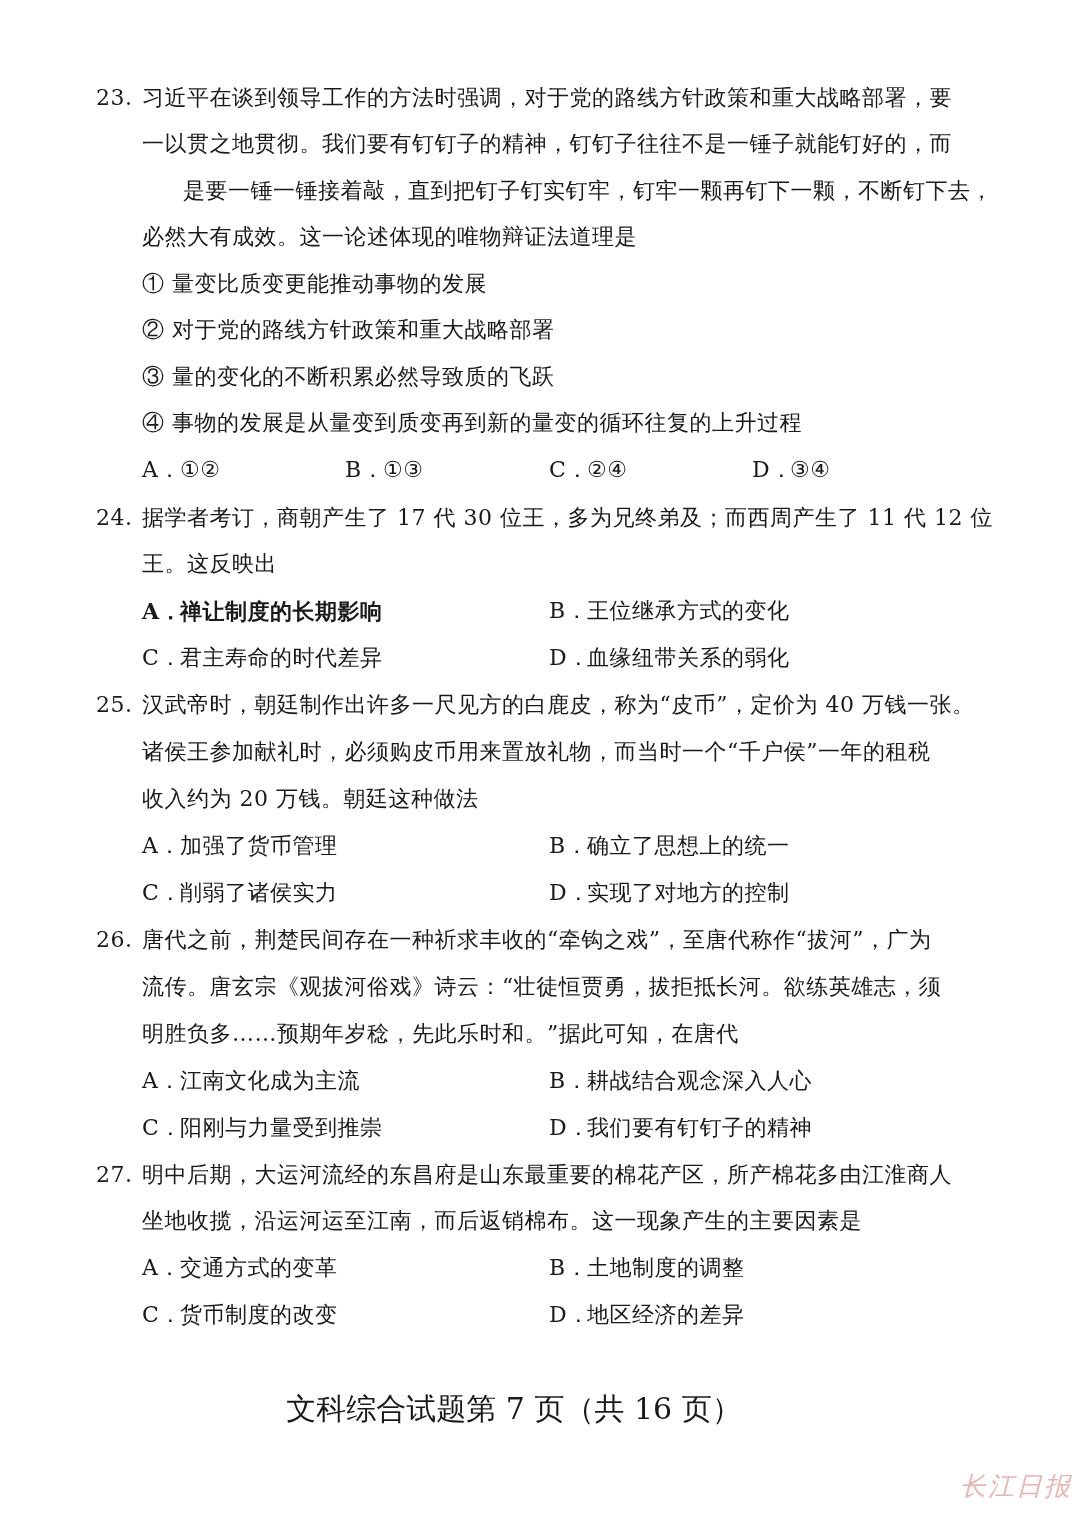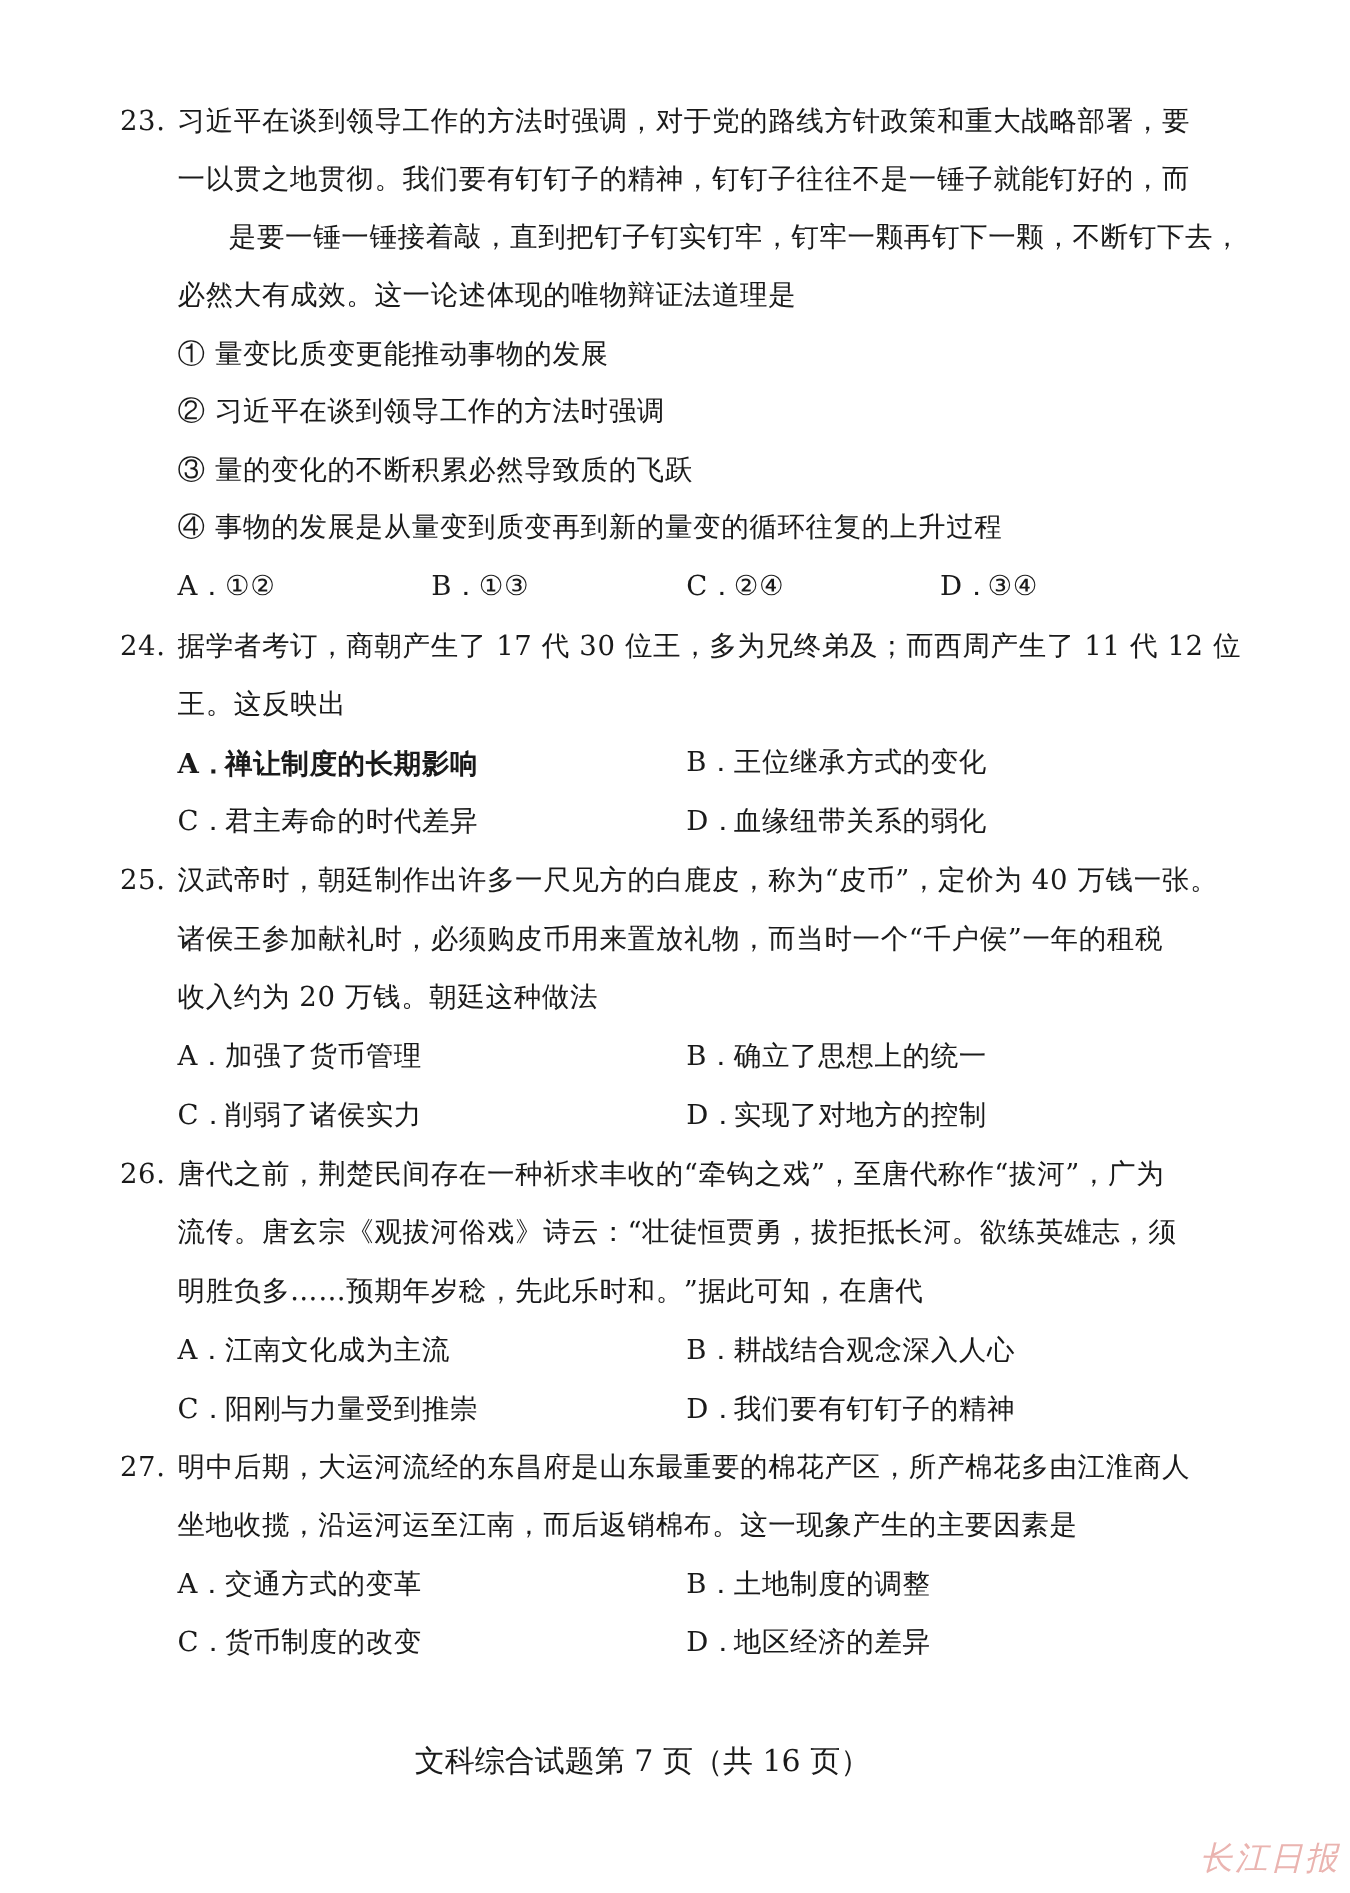"② 习近平在谈到领导工作的方法时强调" div.q-line { text: 习近平在谈到领导工作的方法时强调 -> 对于党的路线方针政策和重大战略部署 }
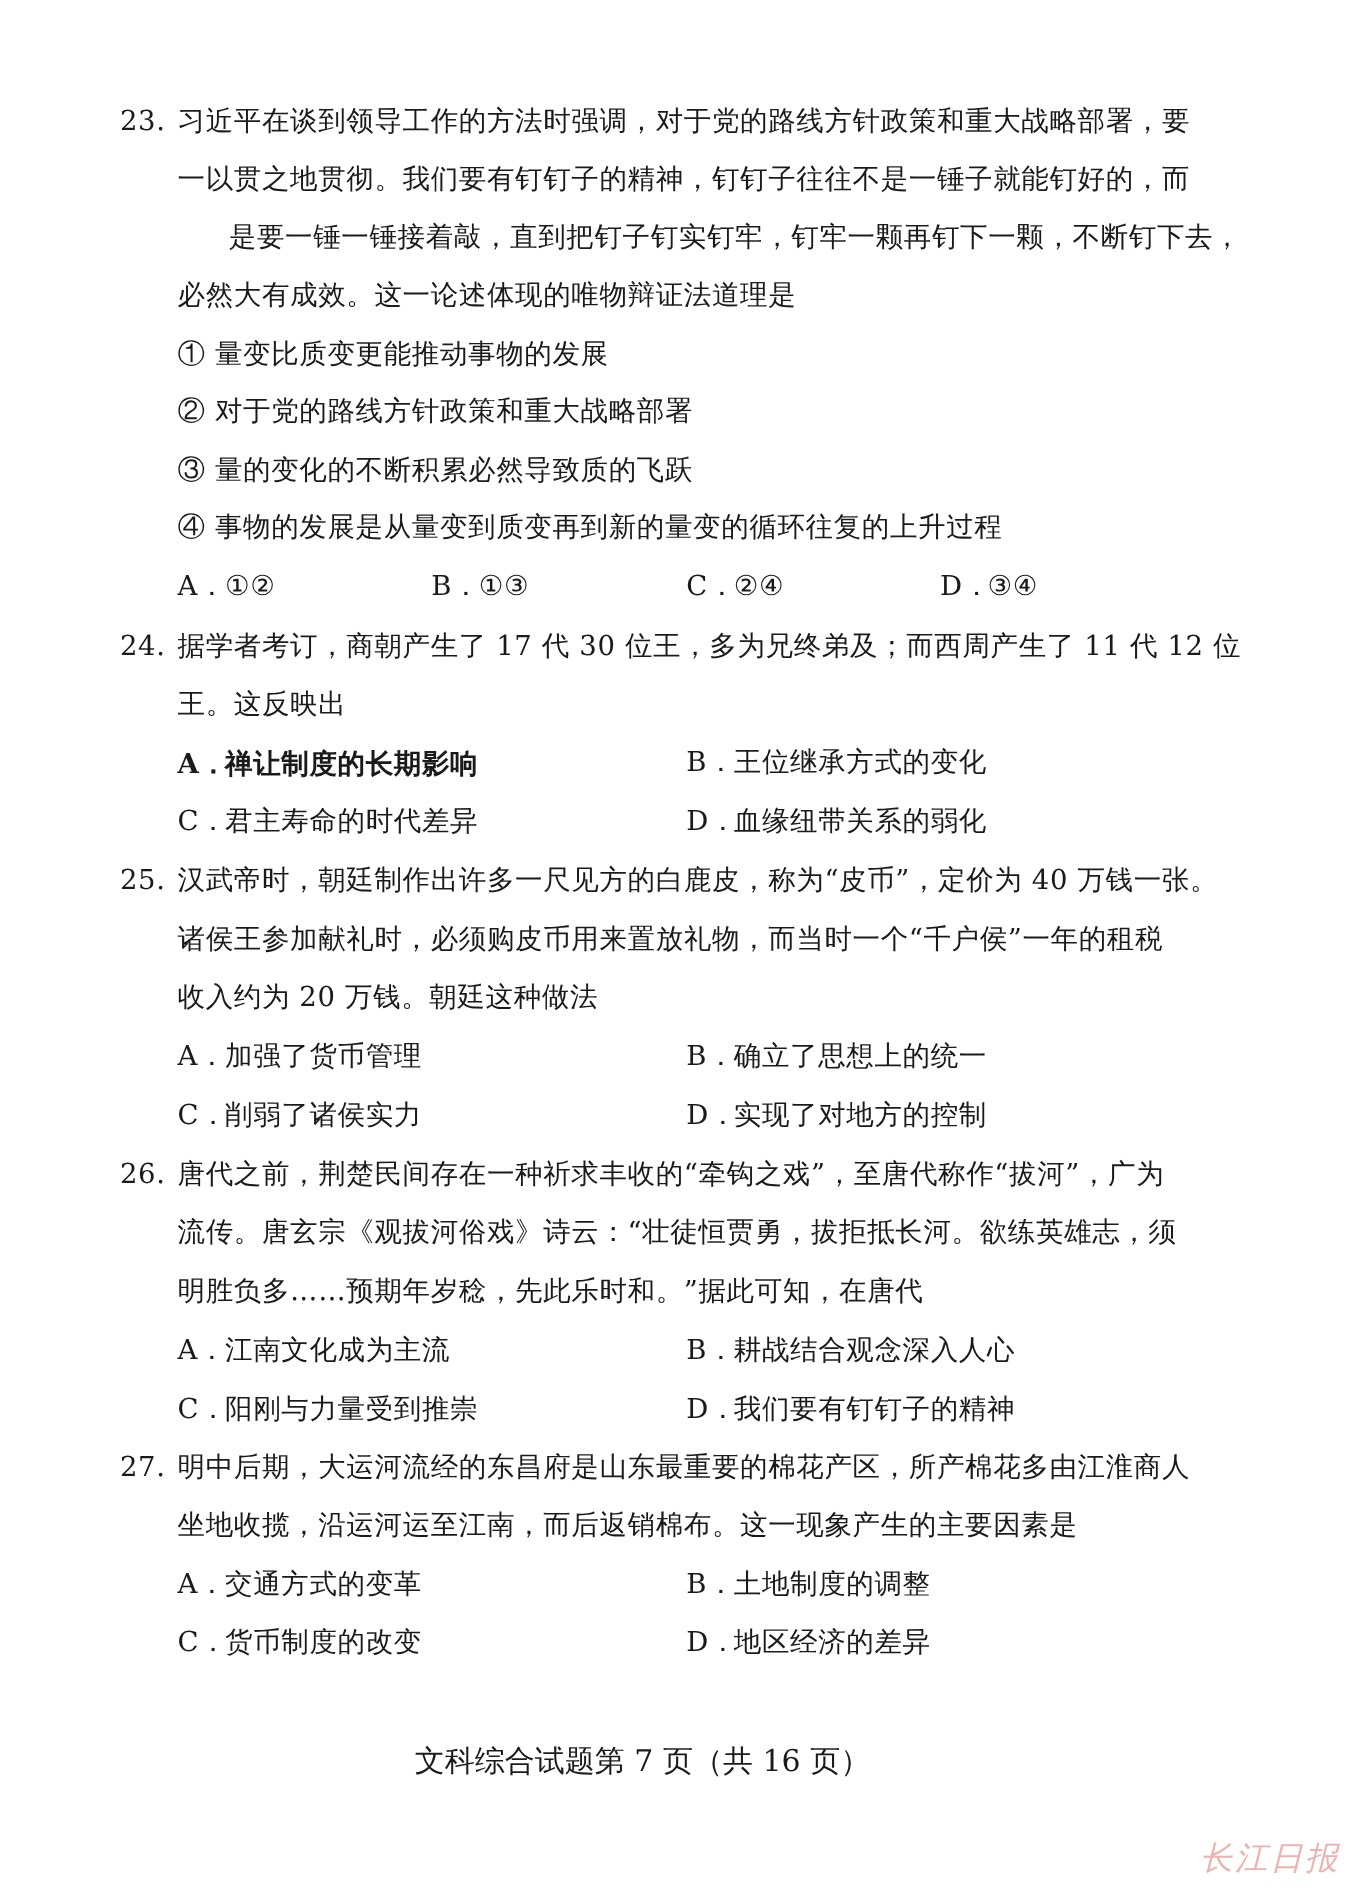"文科综合试题第 7 页（共 16 页）" .footer { font-size: 24px -> 30px }
